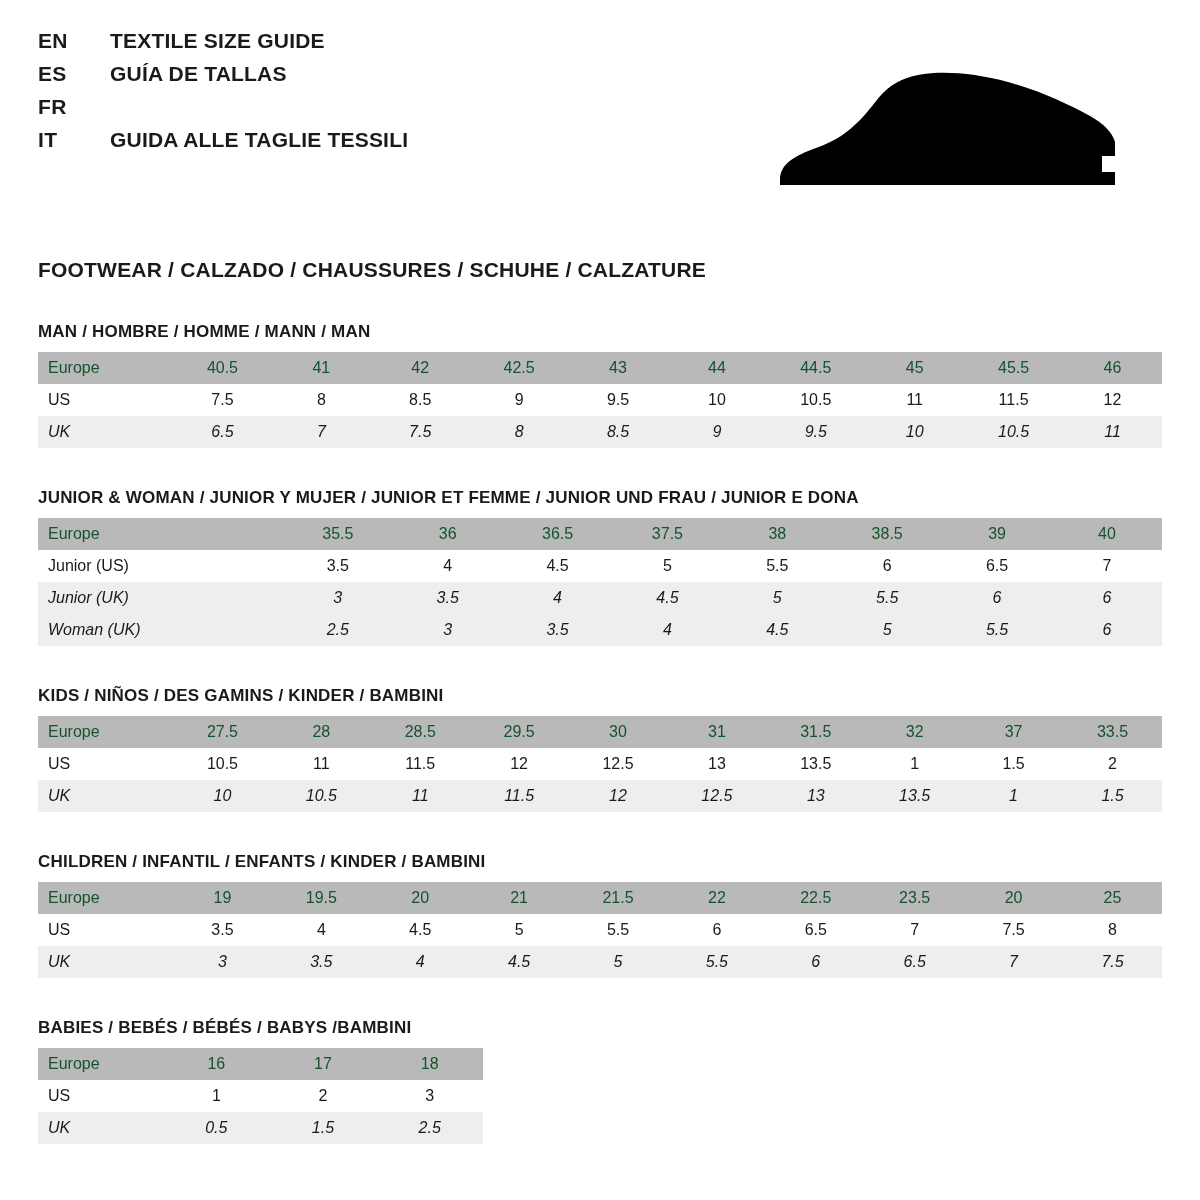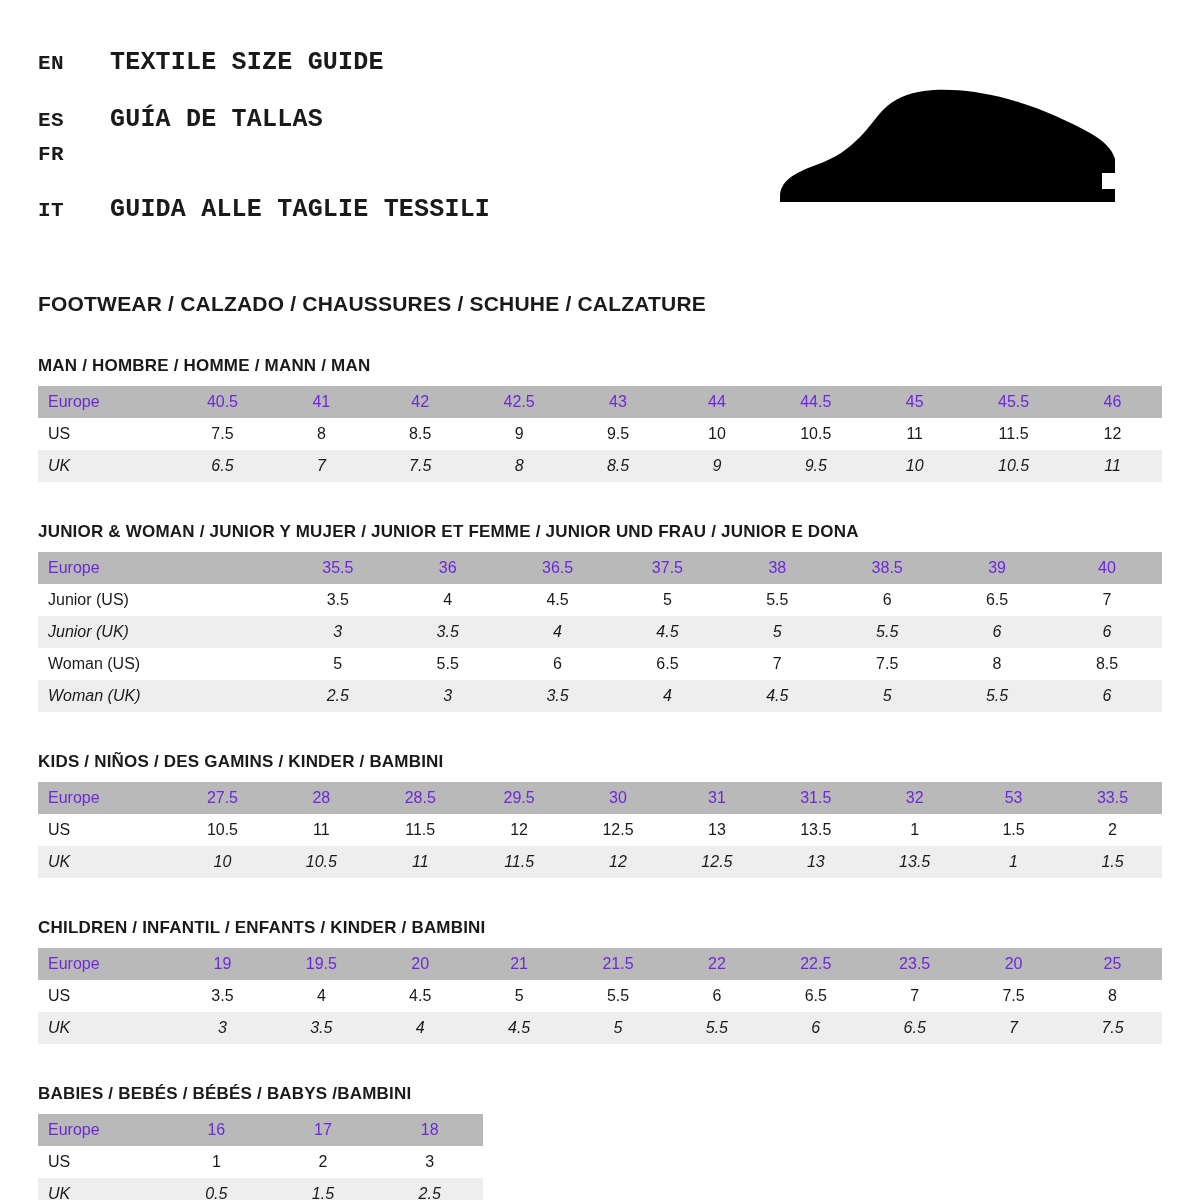"EN" .header { align-items: center -> flex-start; font-family: Liberation Mono, monospace -> none }
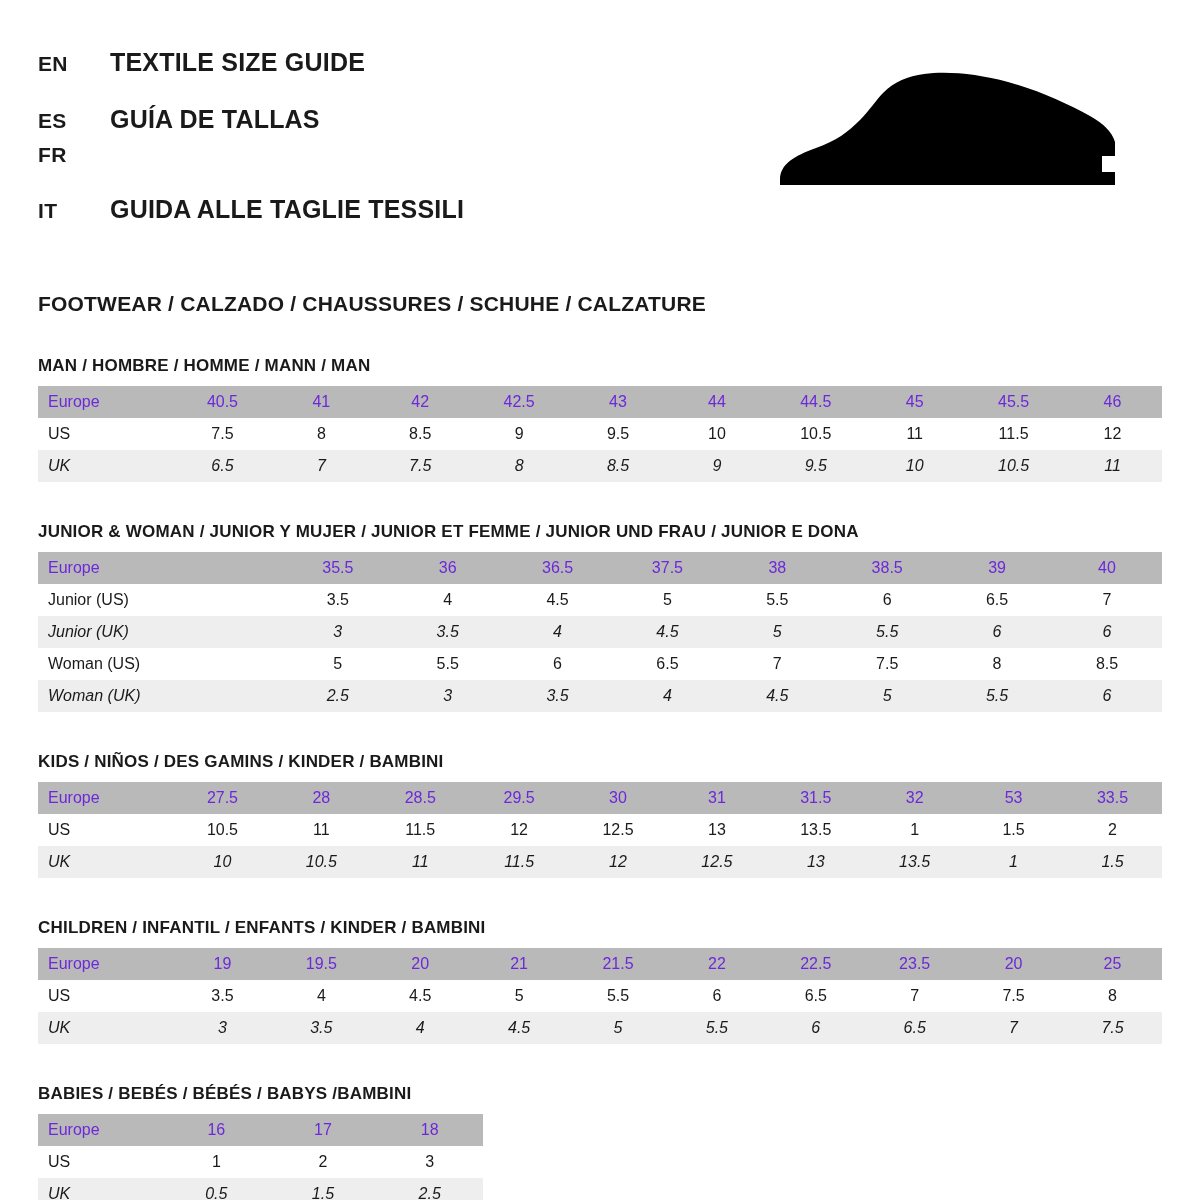"TEXTILE SIZE GUIDE" .lang-text { font-size: 25px -> 21px; margin-top: 20px -> none }
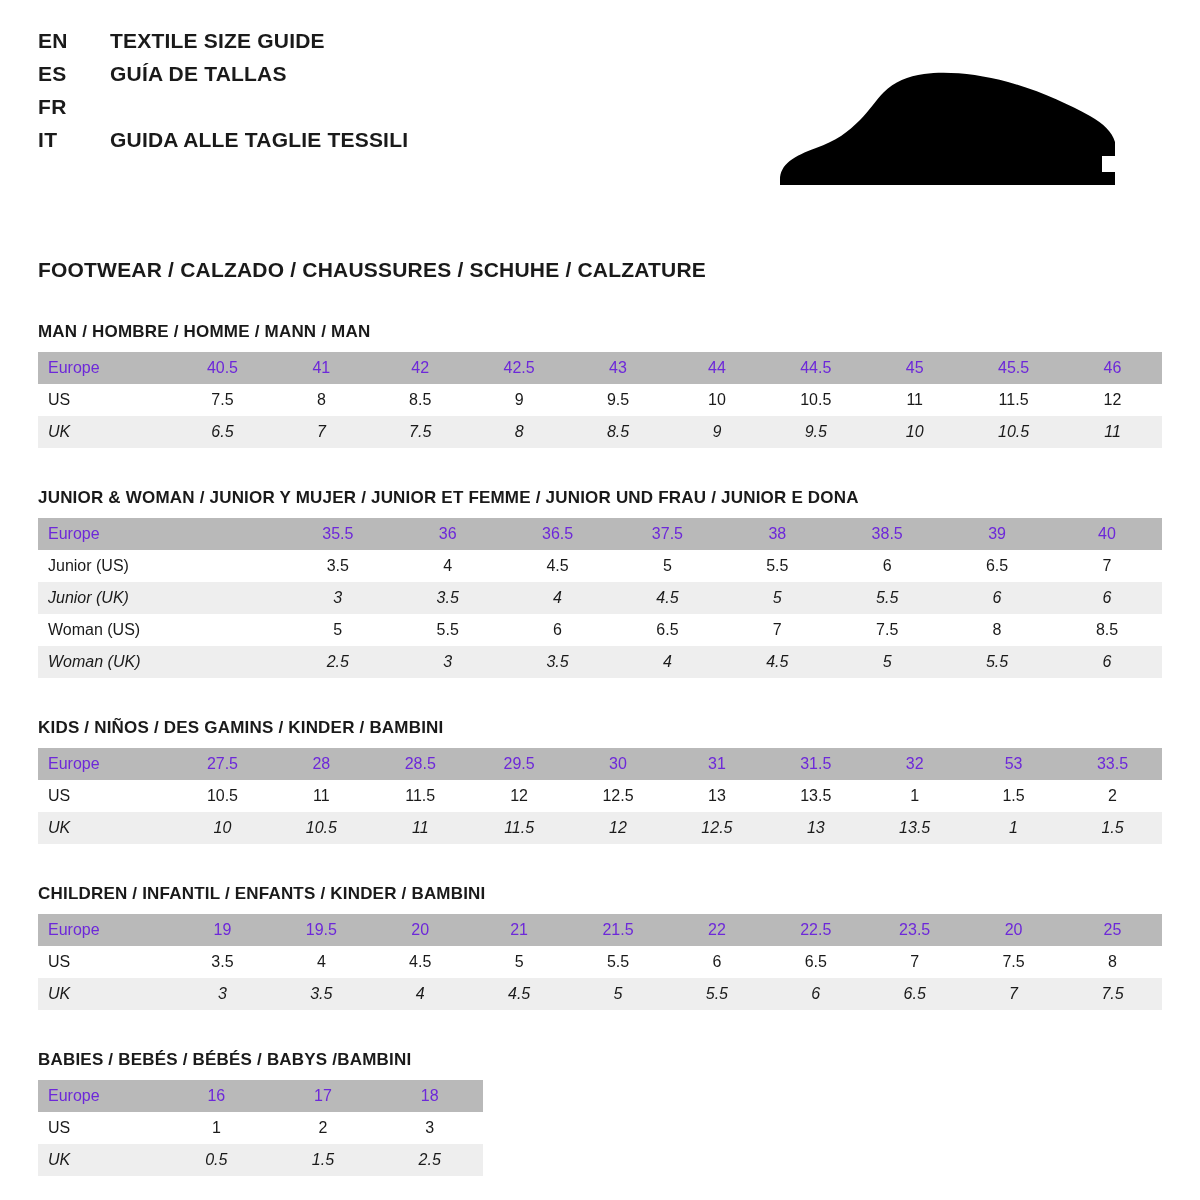"Europe" tr.head th { color: #6d28d9 -> #14532d }
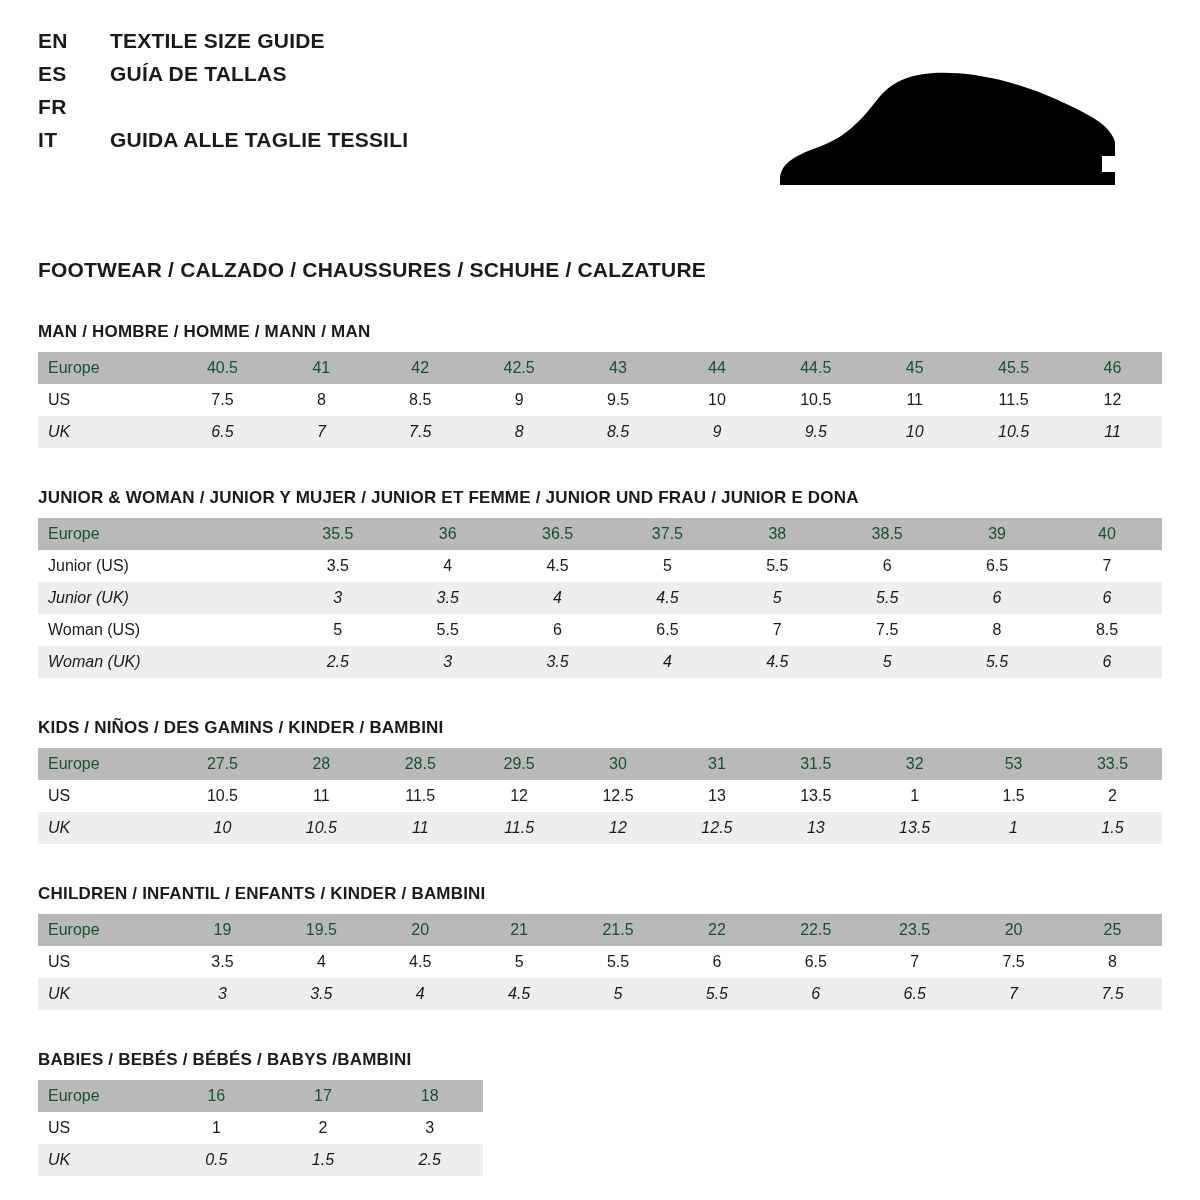"Woman (US)" tr.plain { html: <tr> <td>Woman (US)</td> <td></td> <td>5</td> <td>5.5</td> <td>6</td> <td>6.5</td> <td>7</td> <td>7.5</td> <td>8</td> <td>8.5</td> </tr> -> none }
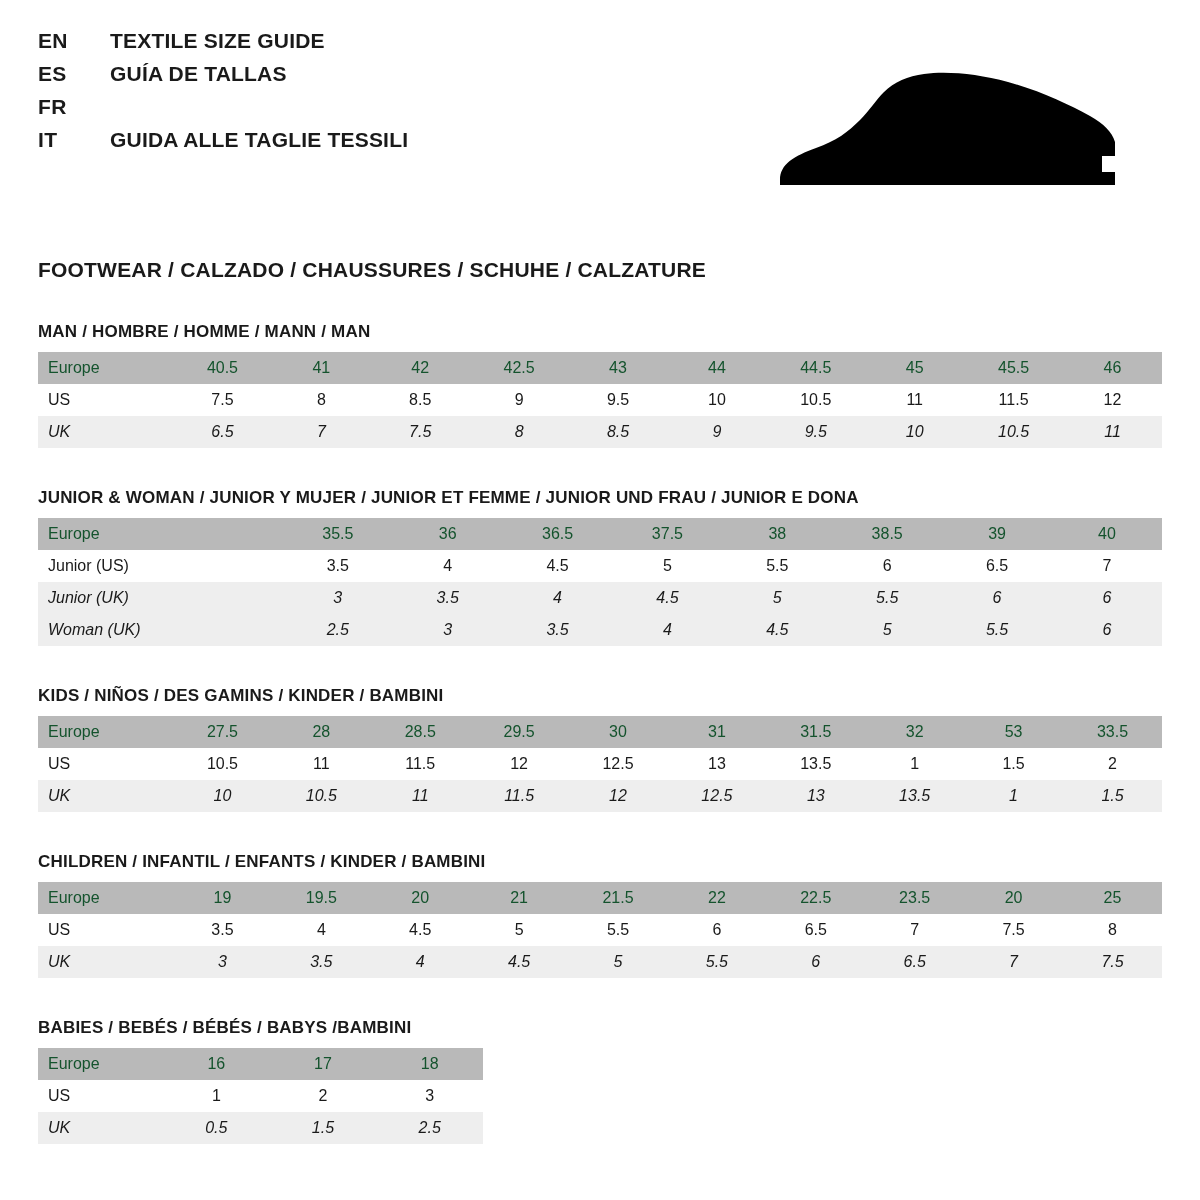"53" th { text: 53 -> 37 }
